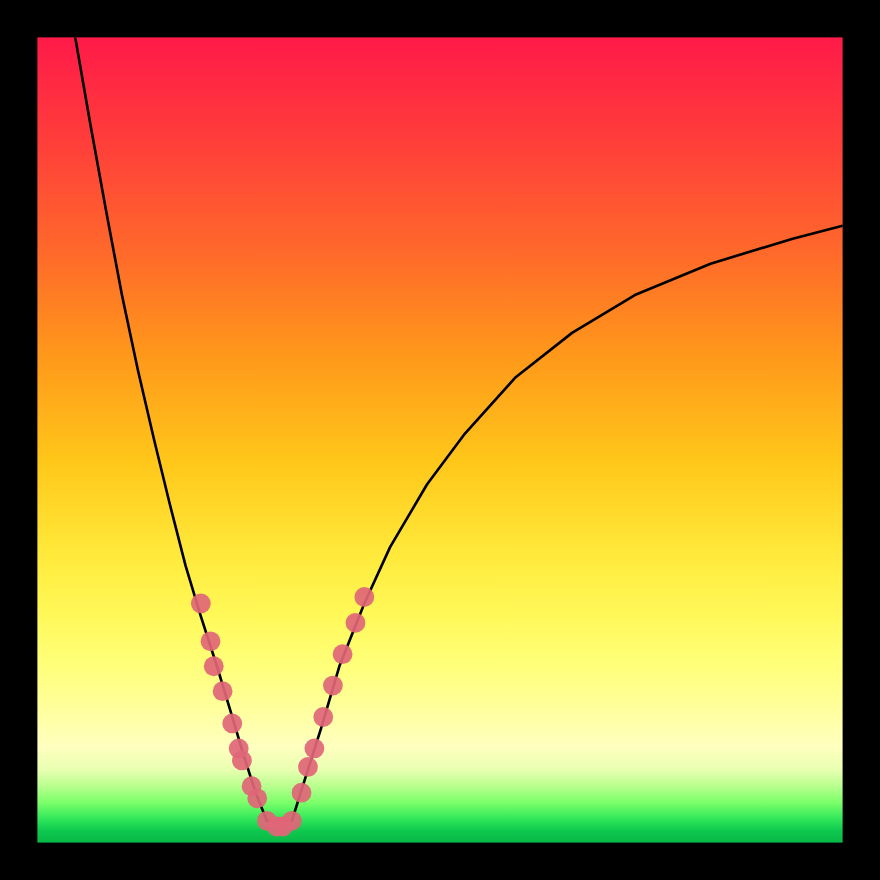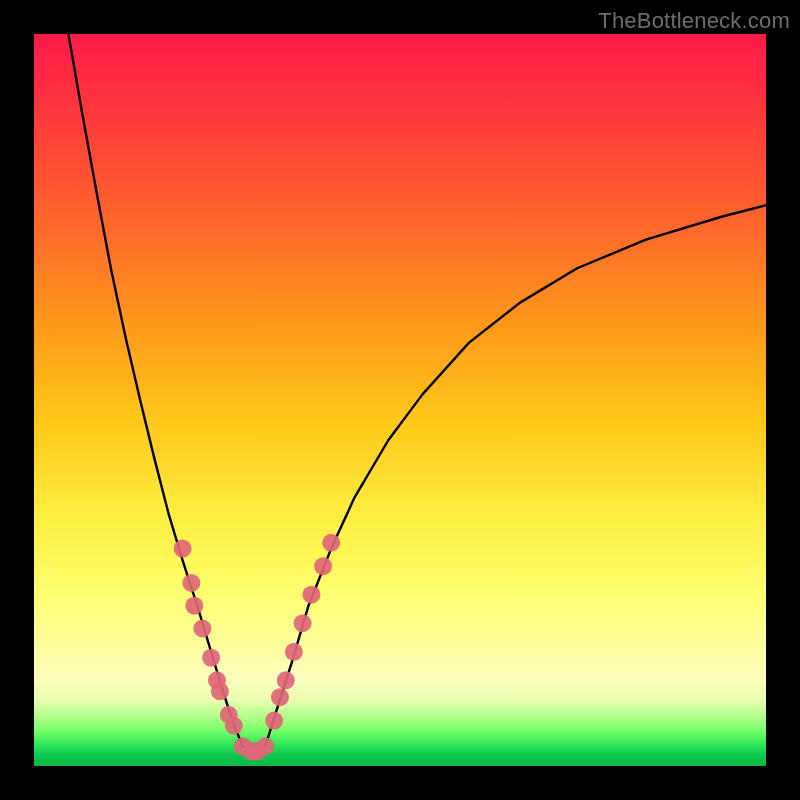"TheBottleneck.com" div.watermark { html: <div>TheBottleneck.com</div> -> none }
